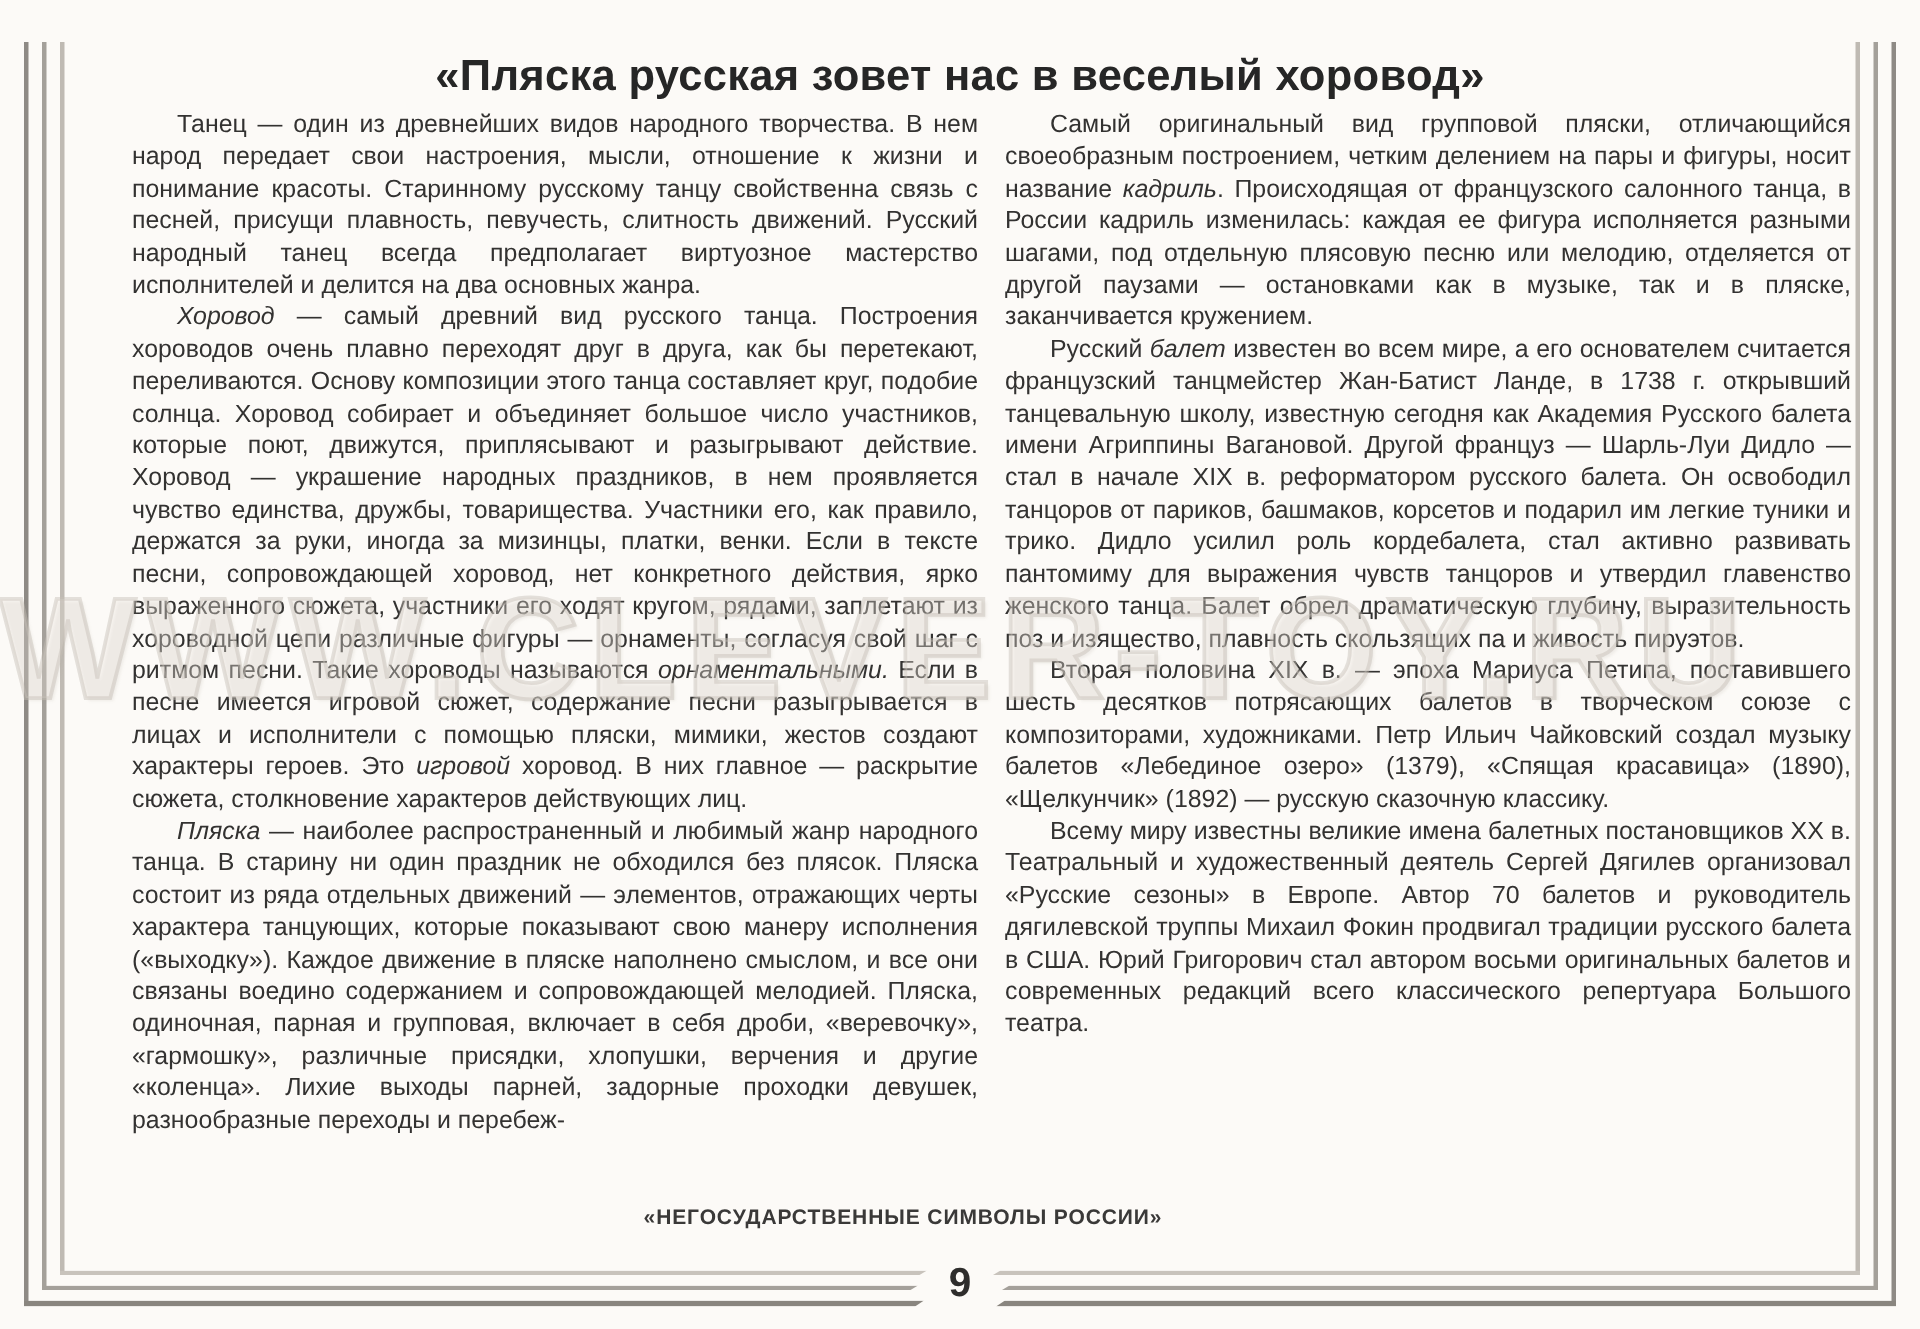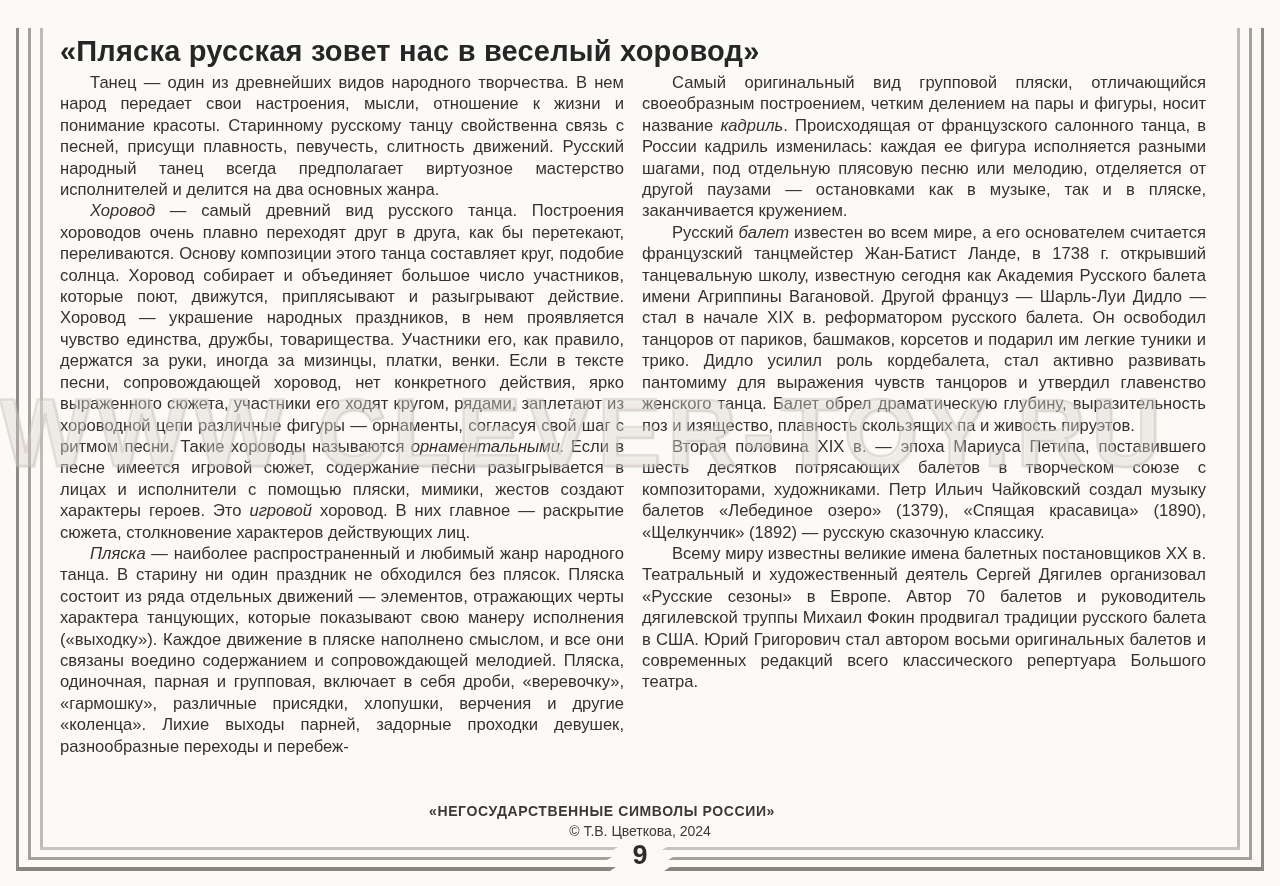"«Пляска русская зовет нас в" .title { text-align: none -> center }
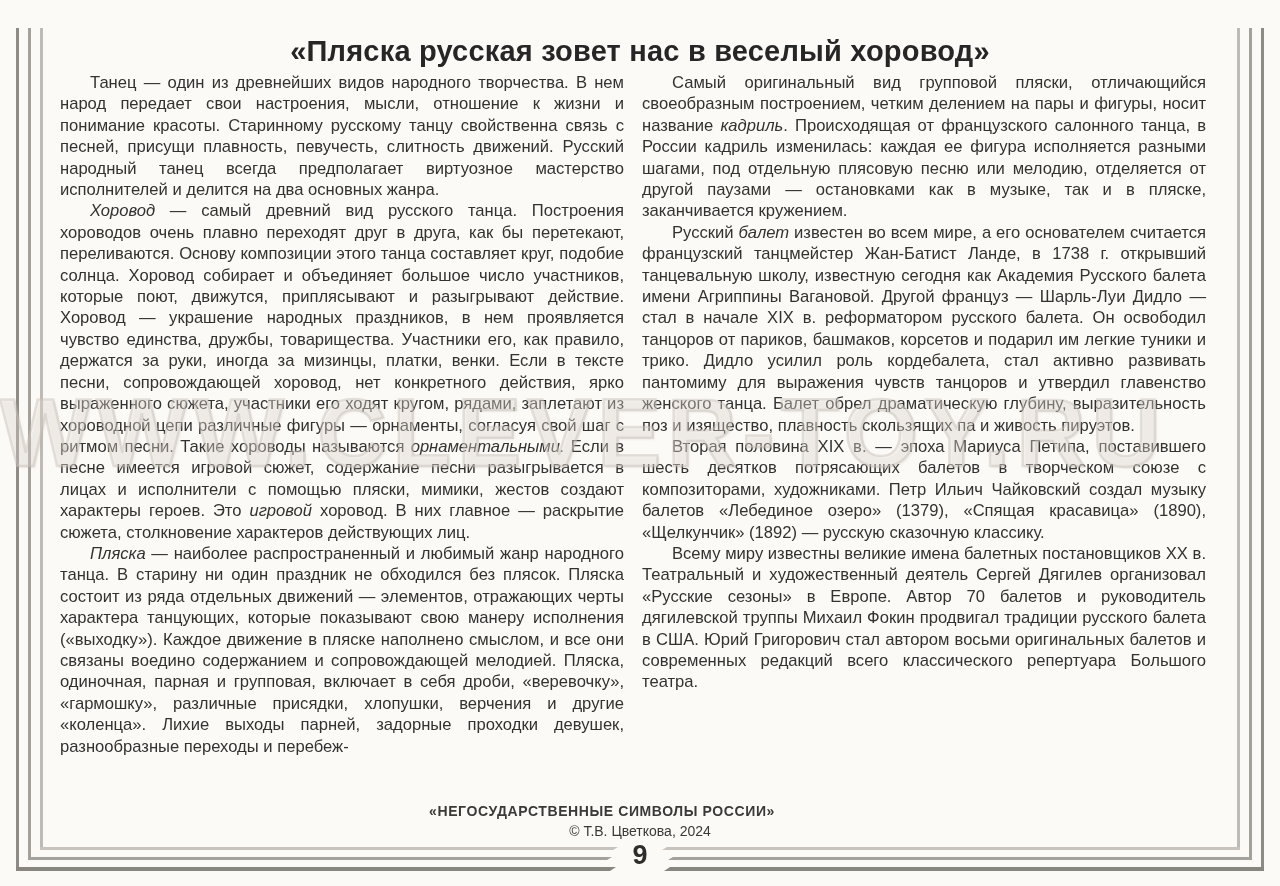"Танец — один из древнейших" .columns { left: 60px -> 88px }
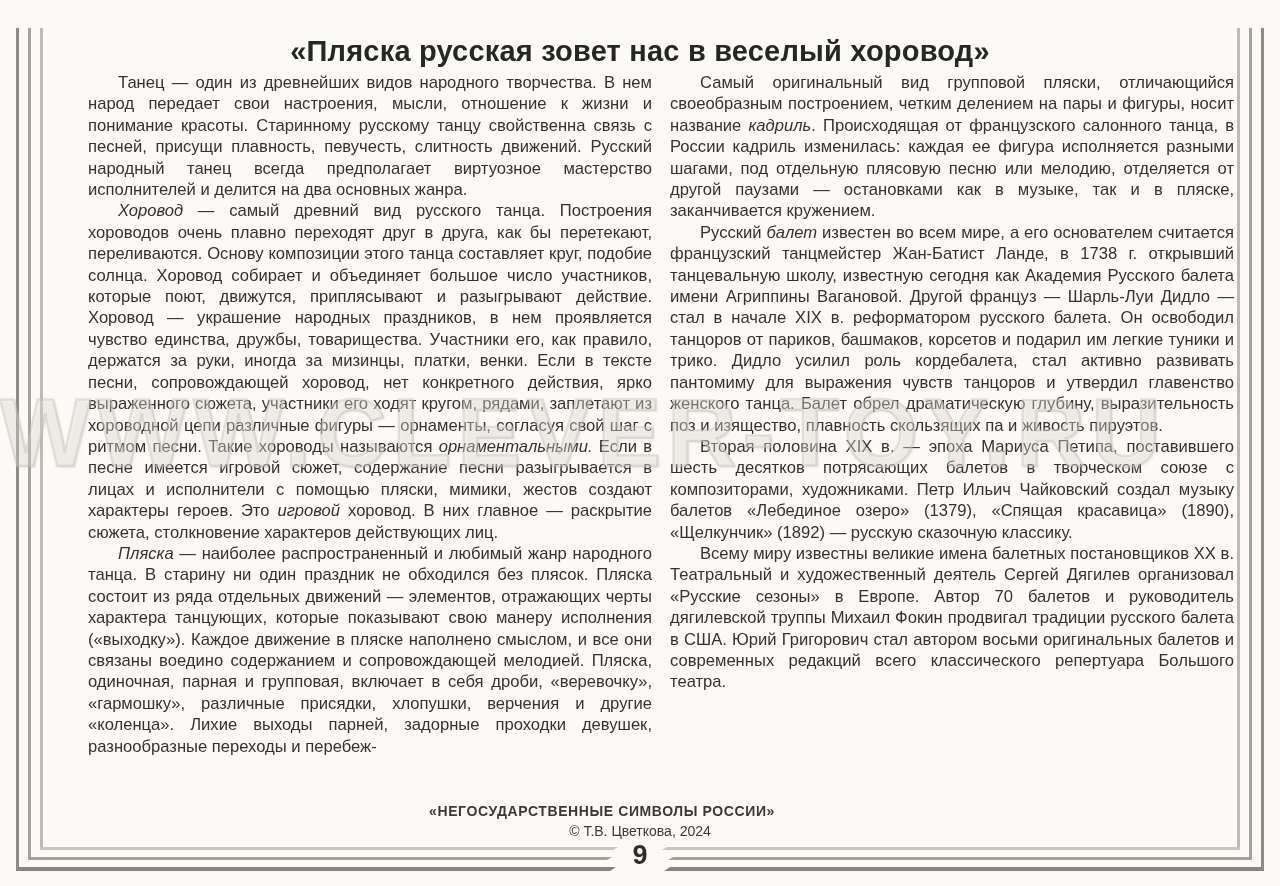"© Т.В. Цветкова, 2024" div.footer-copyright { html: <div>© Т.В. Цветкова, 2024</div> -> none }
